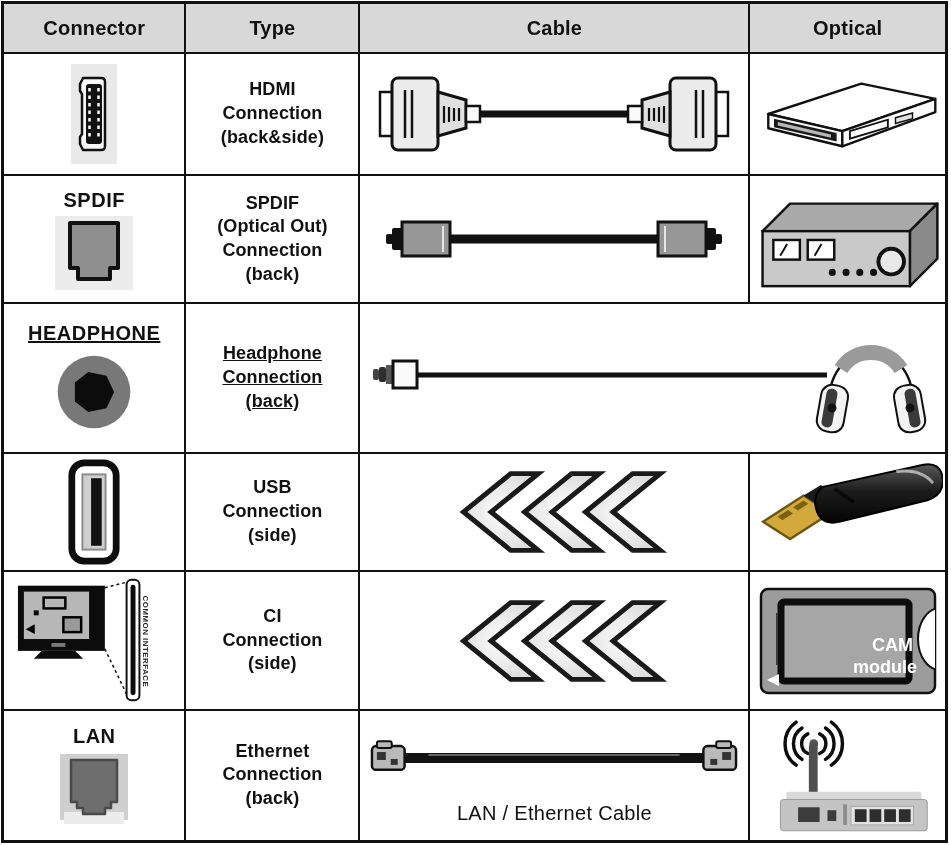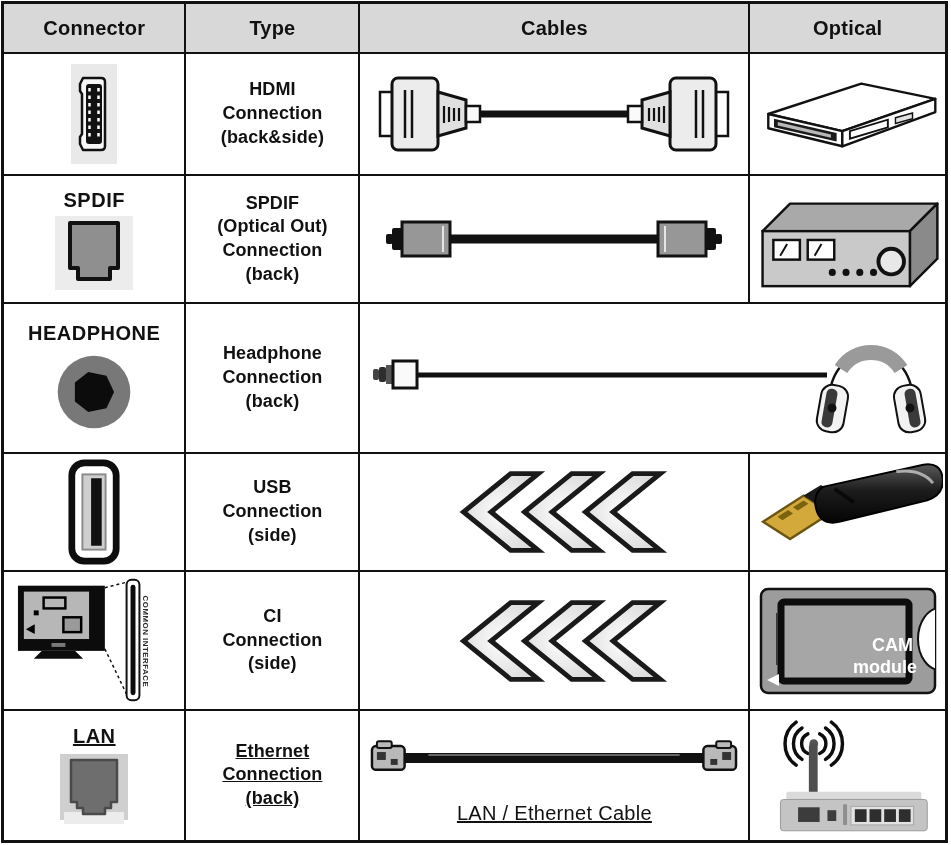"Cables" th.hdr { text: Cables -> Cable }
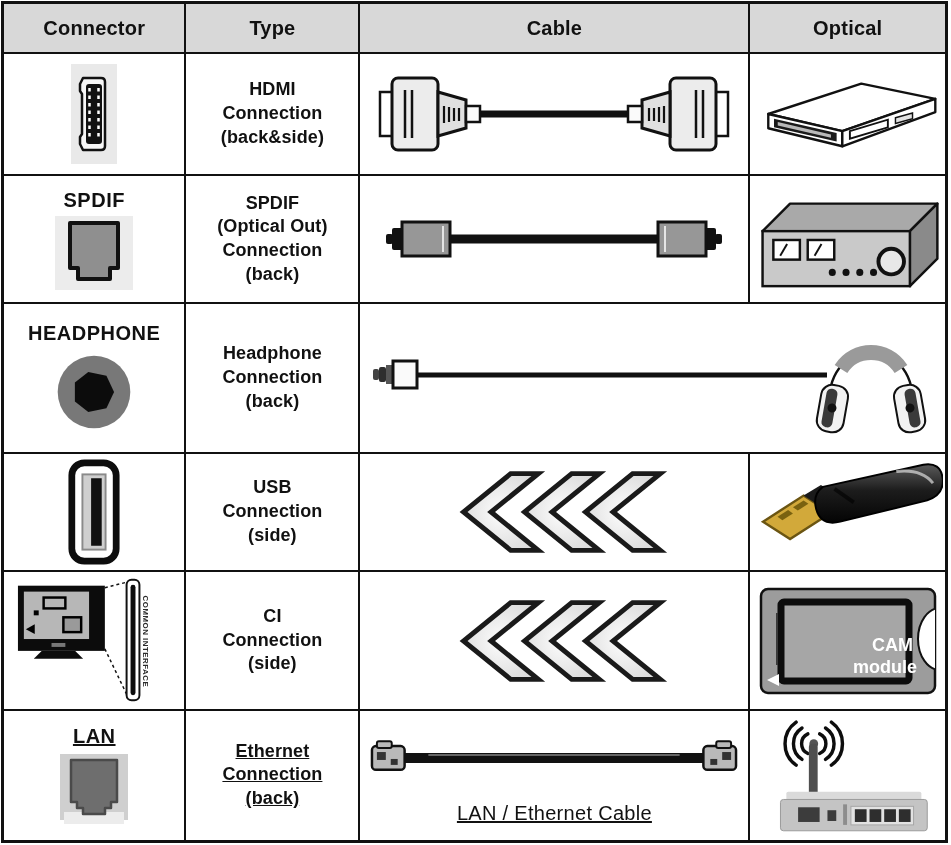"HEADPHONE" tr { text-decoration: none -> underline }
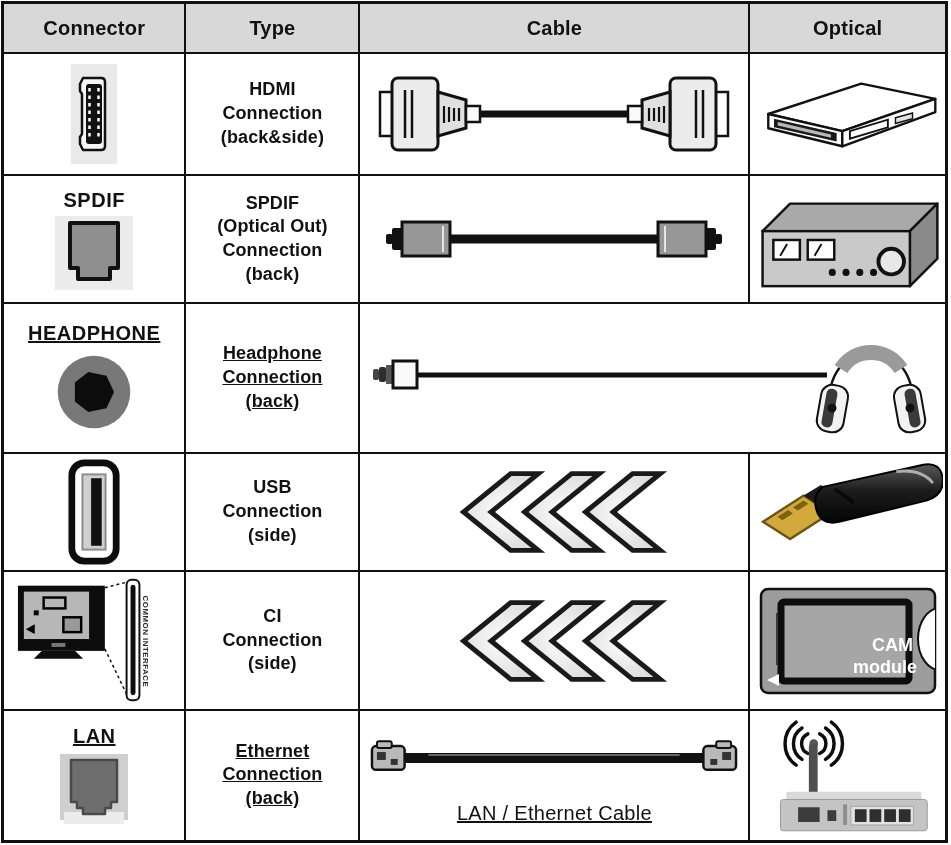"LAN" tr { text-decoration: underline -> none }
